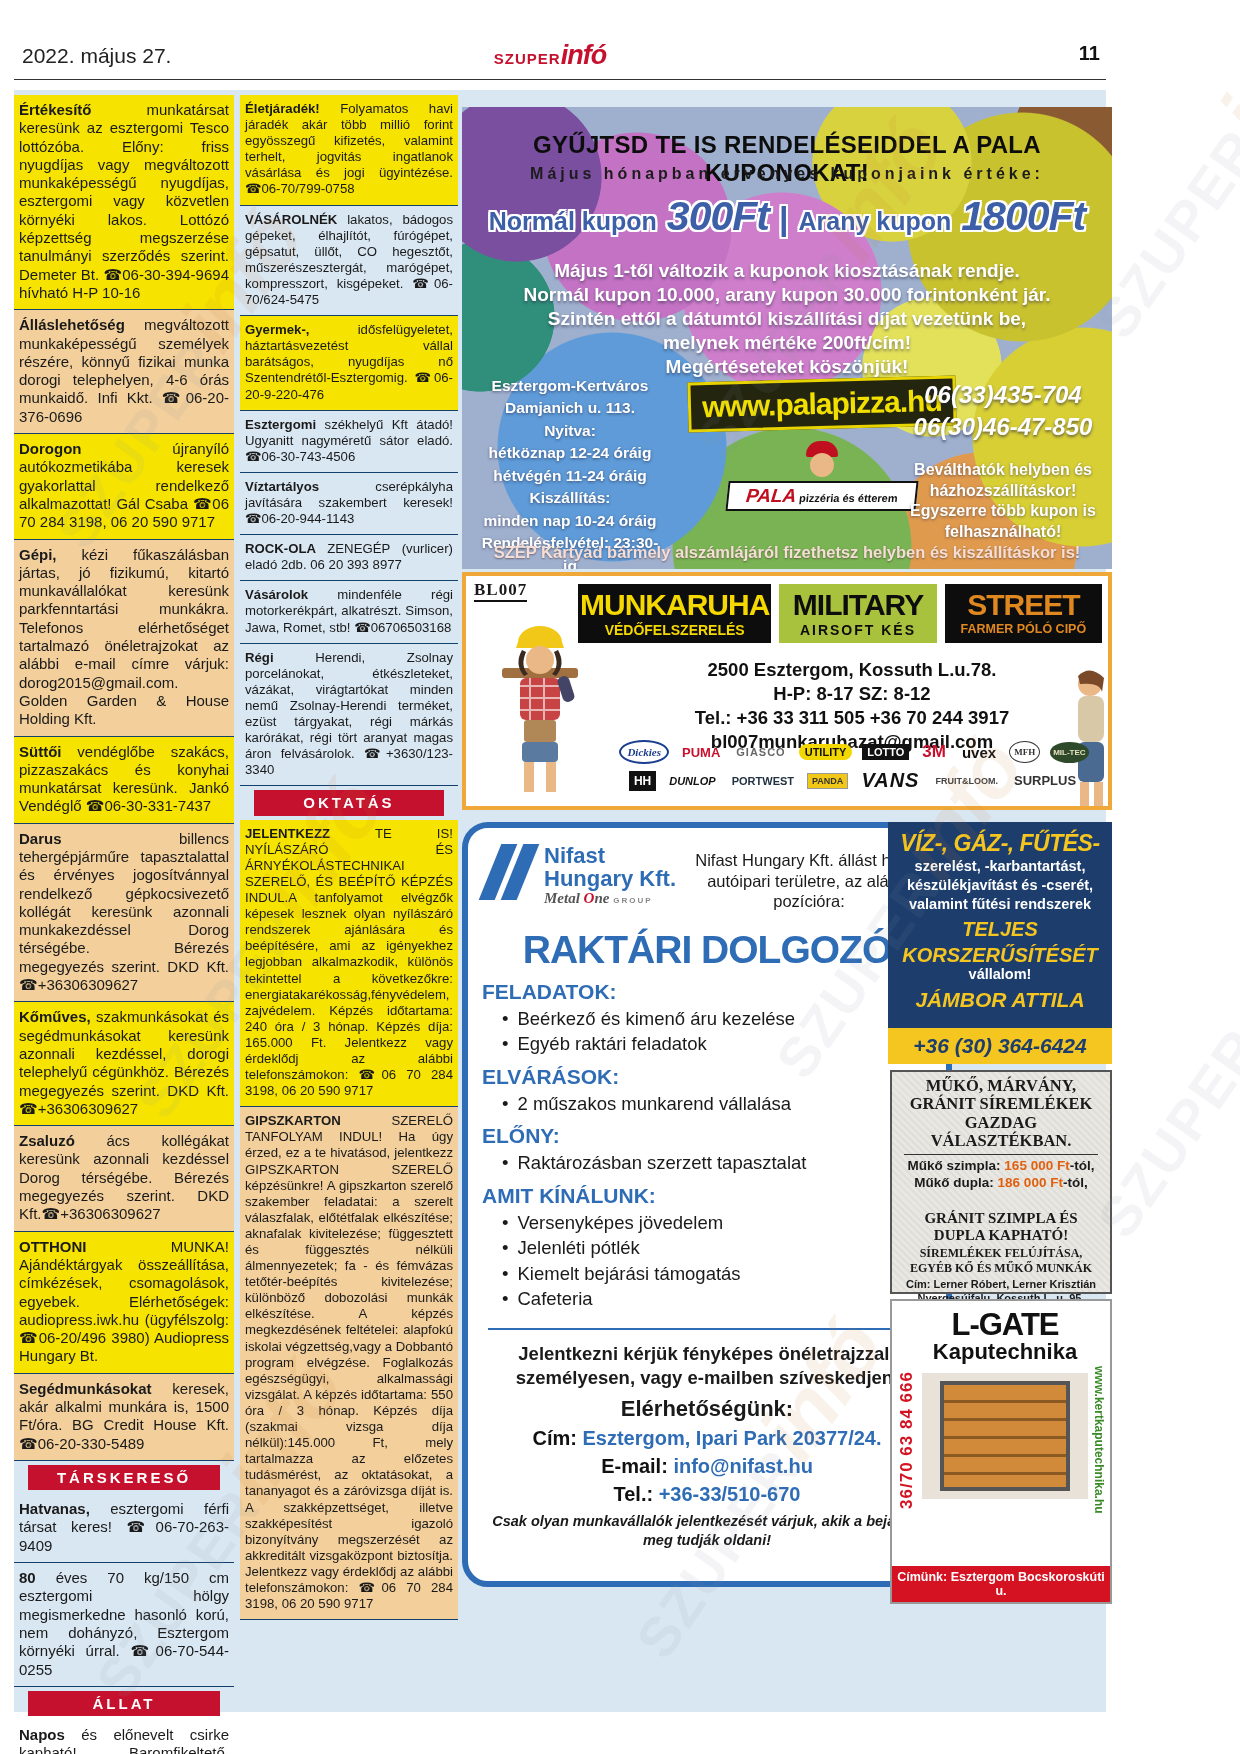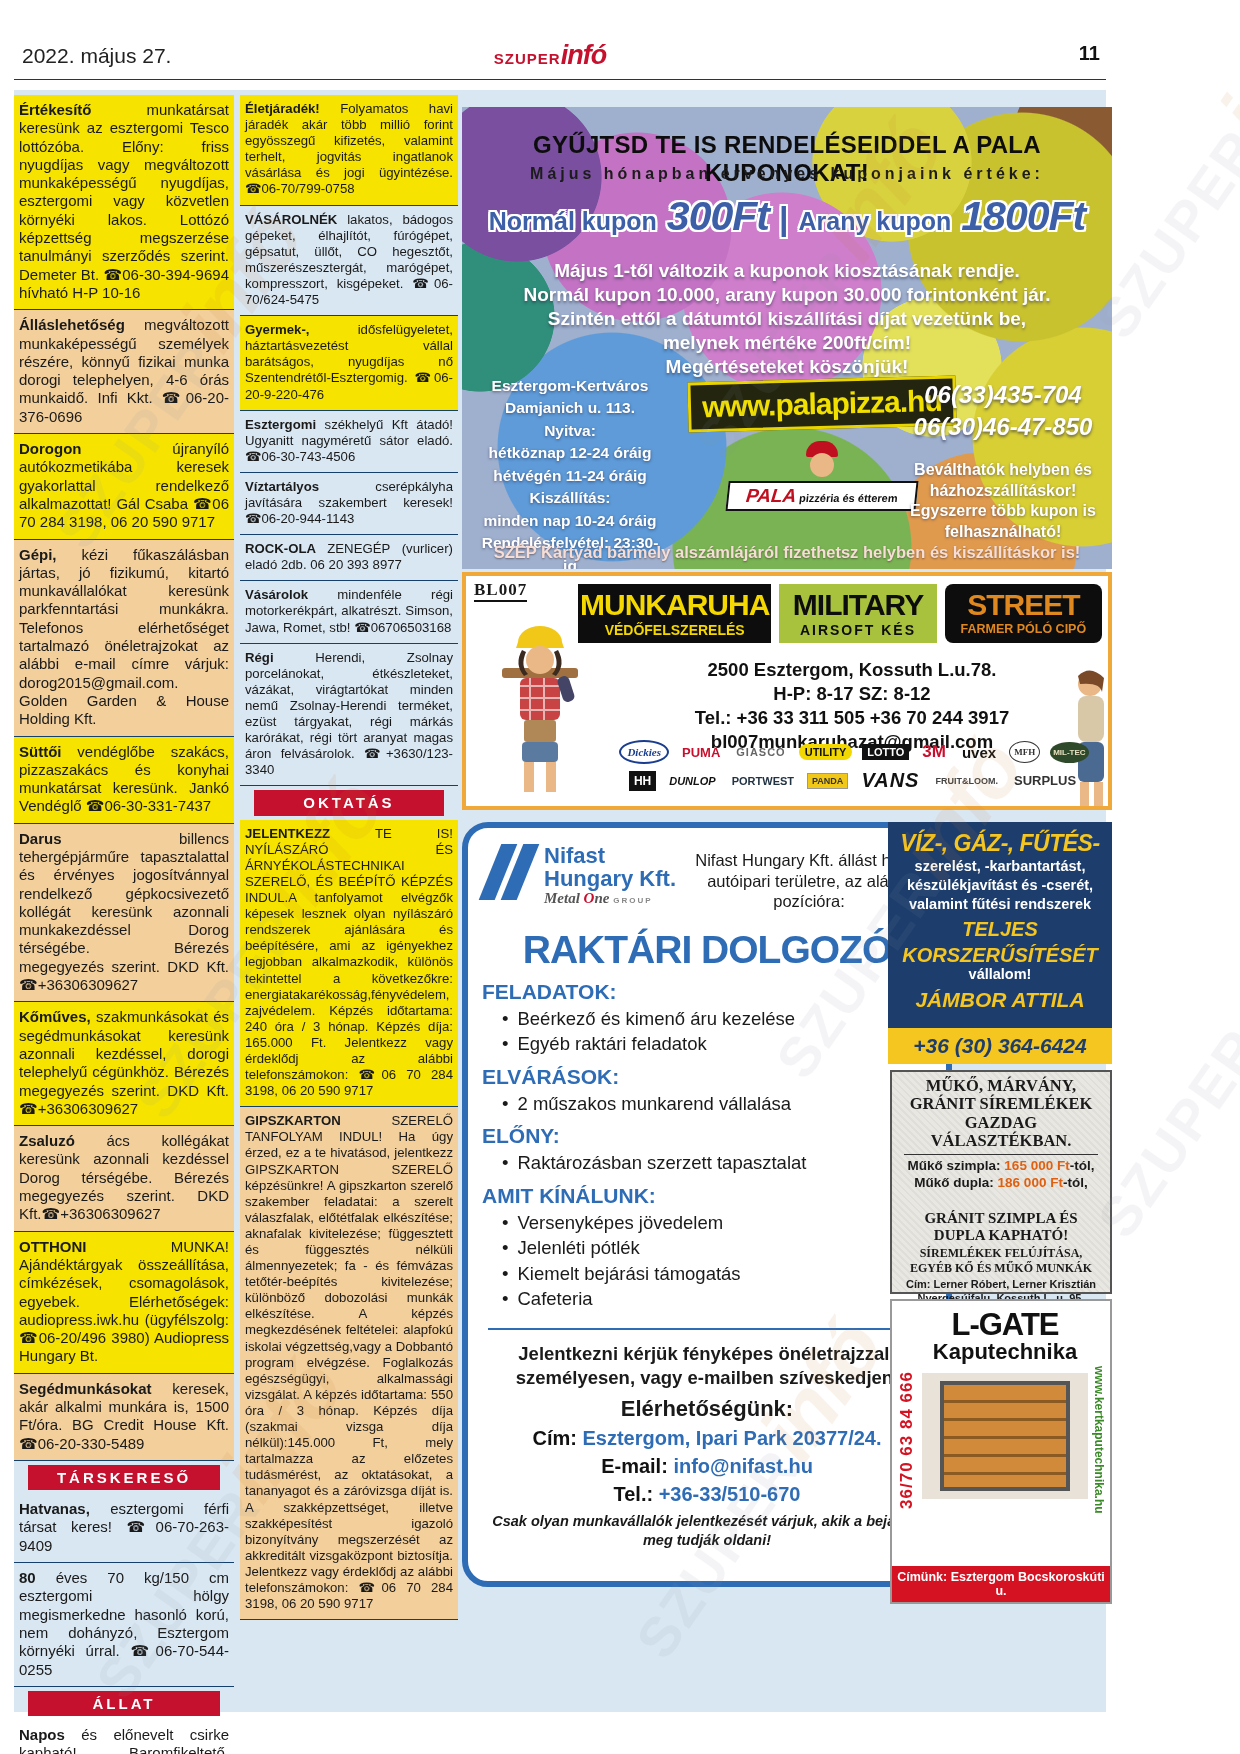"STREET" .mk-p3 { border-radius: 8px -> none }
